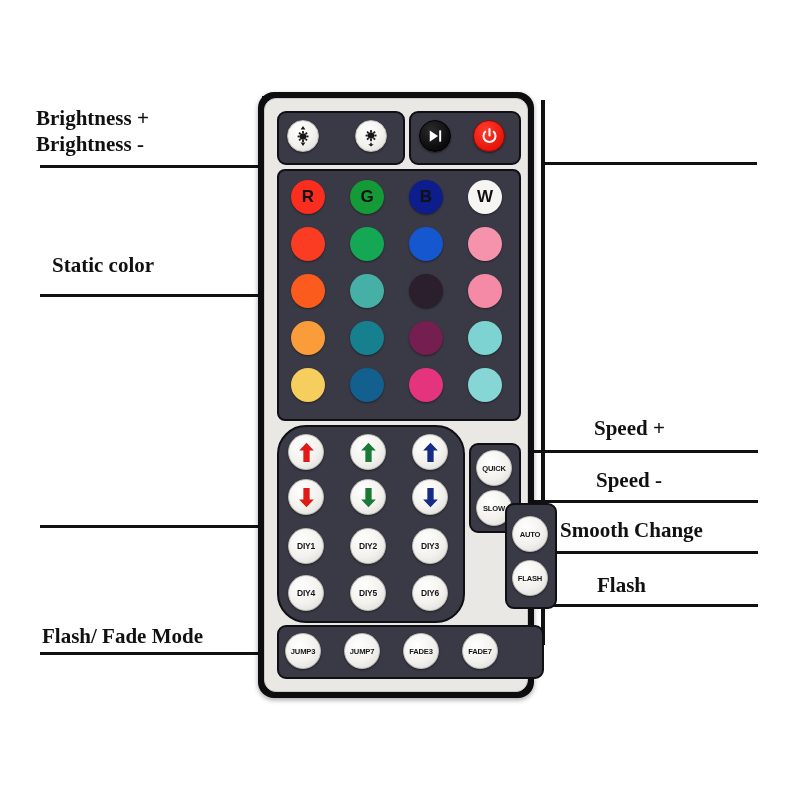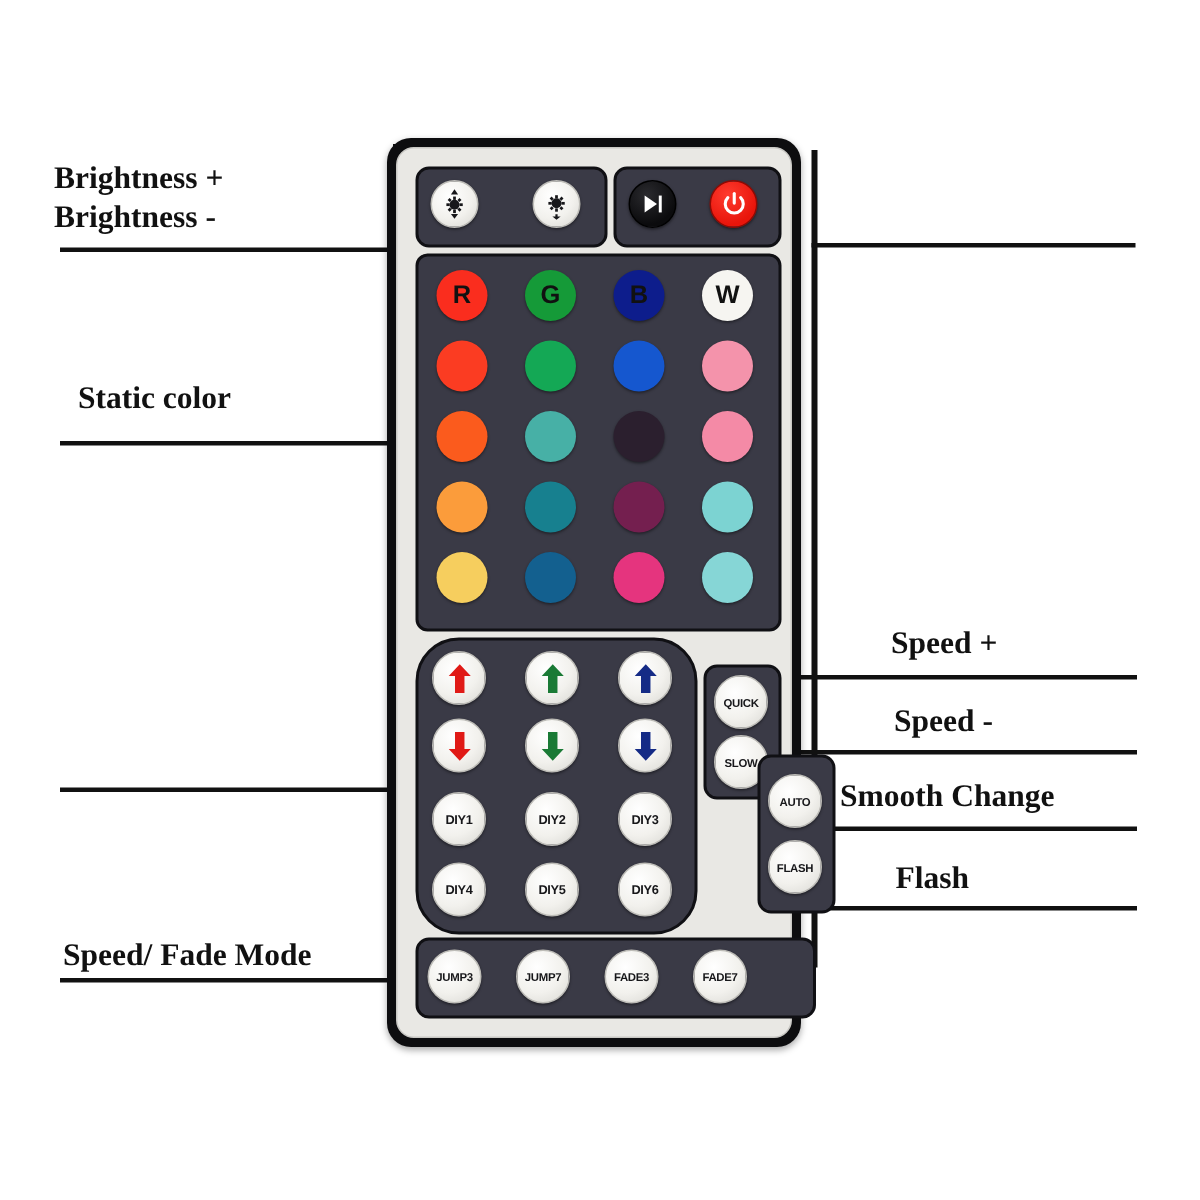"Speed/ Fade Mode" div.label { text: Speed/ -> Flash/ }
